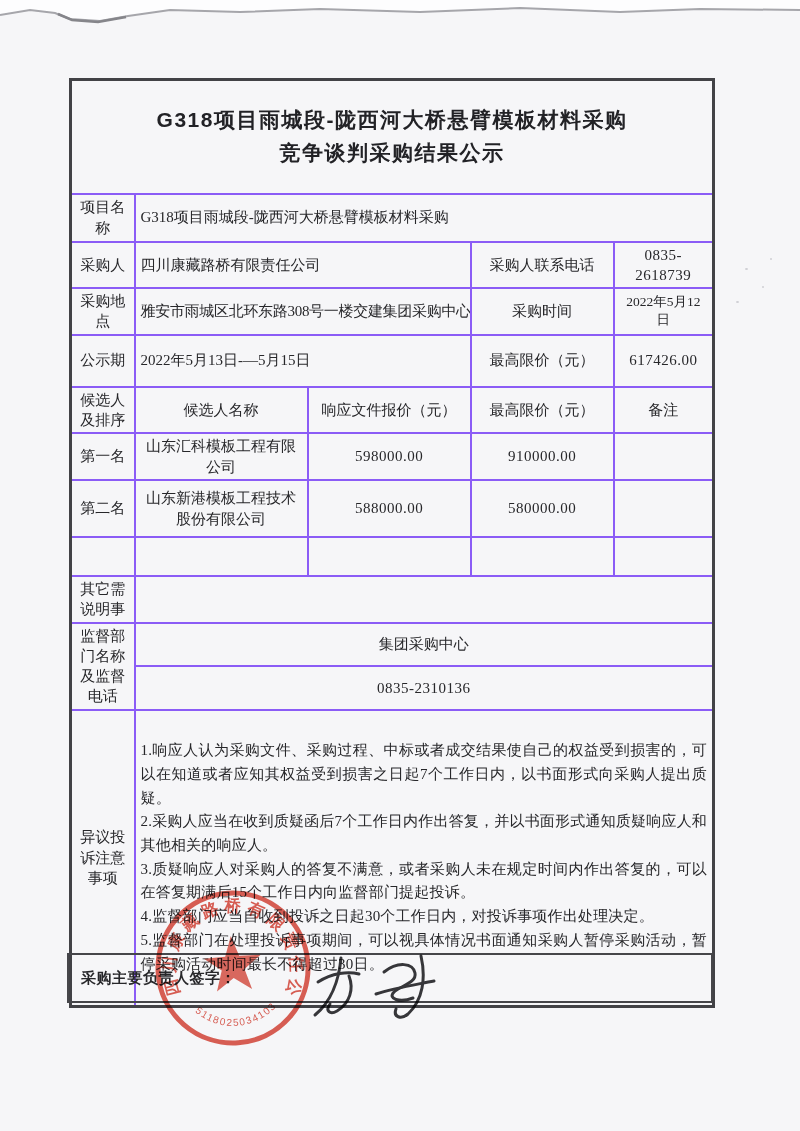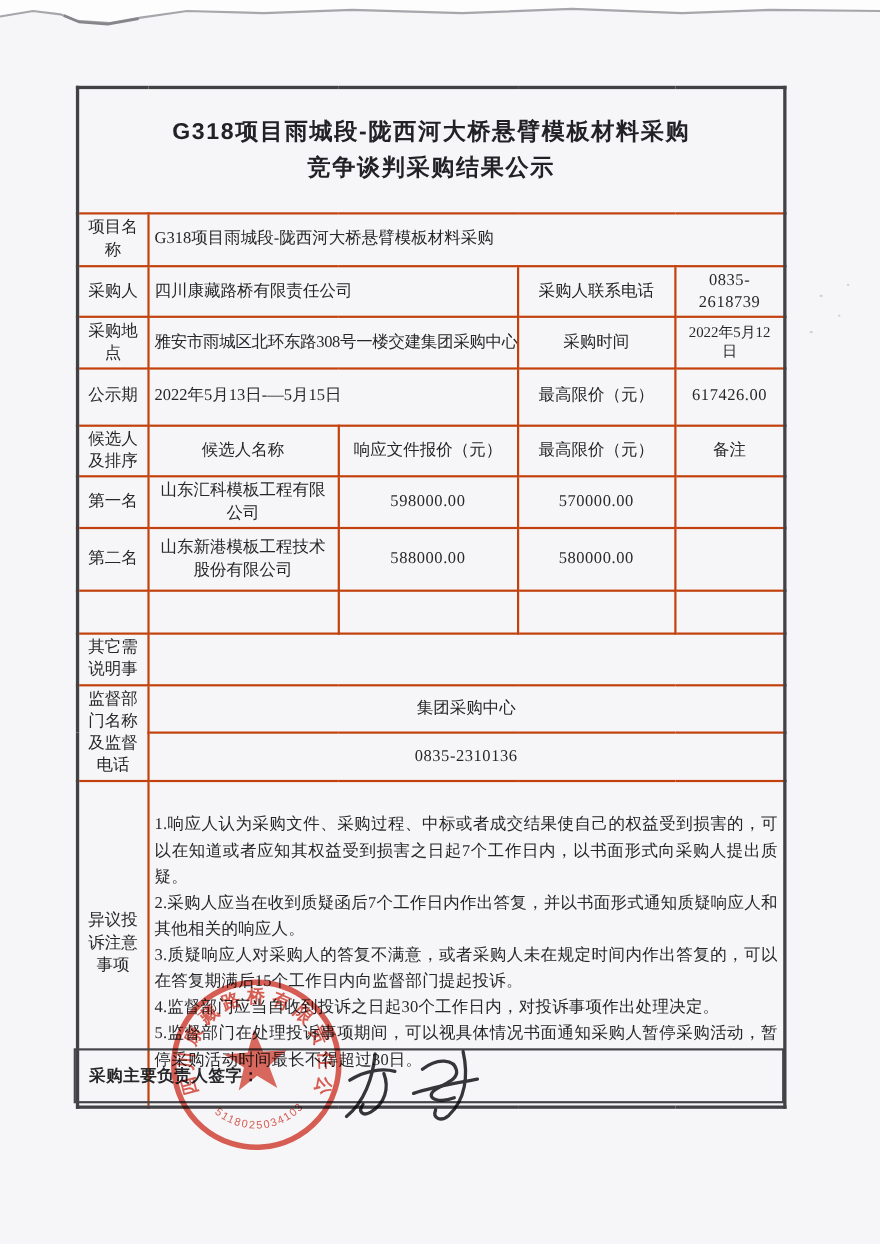"G318项目雨城段-陇西河大桥悬臂模板材料采购" .doc-table td { border: 2px solid #c2410c -> 2px solid #8b5cf6 }
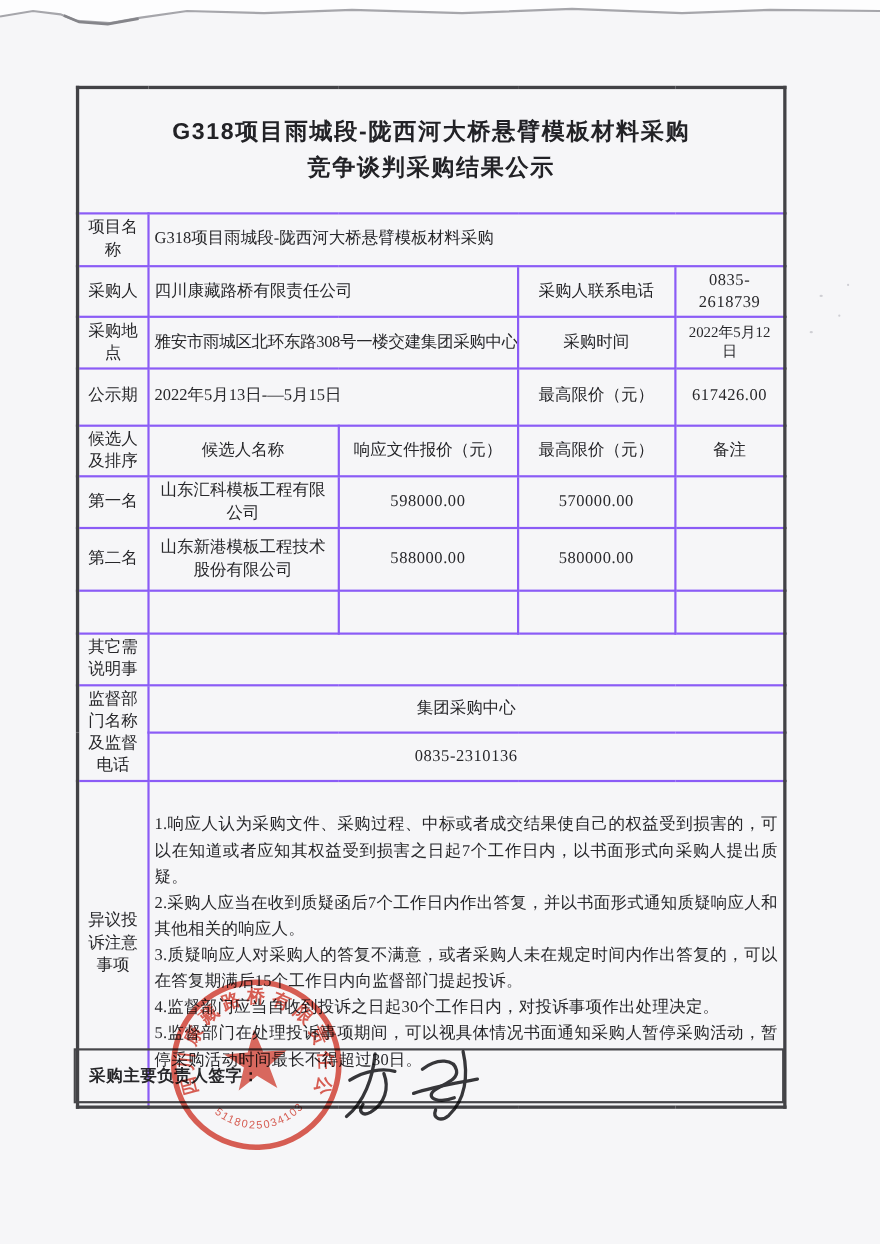"570000.00" td.ctr { text: 570000.00 -> 910000.00 }
